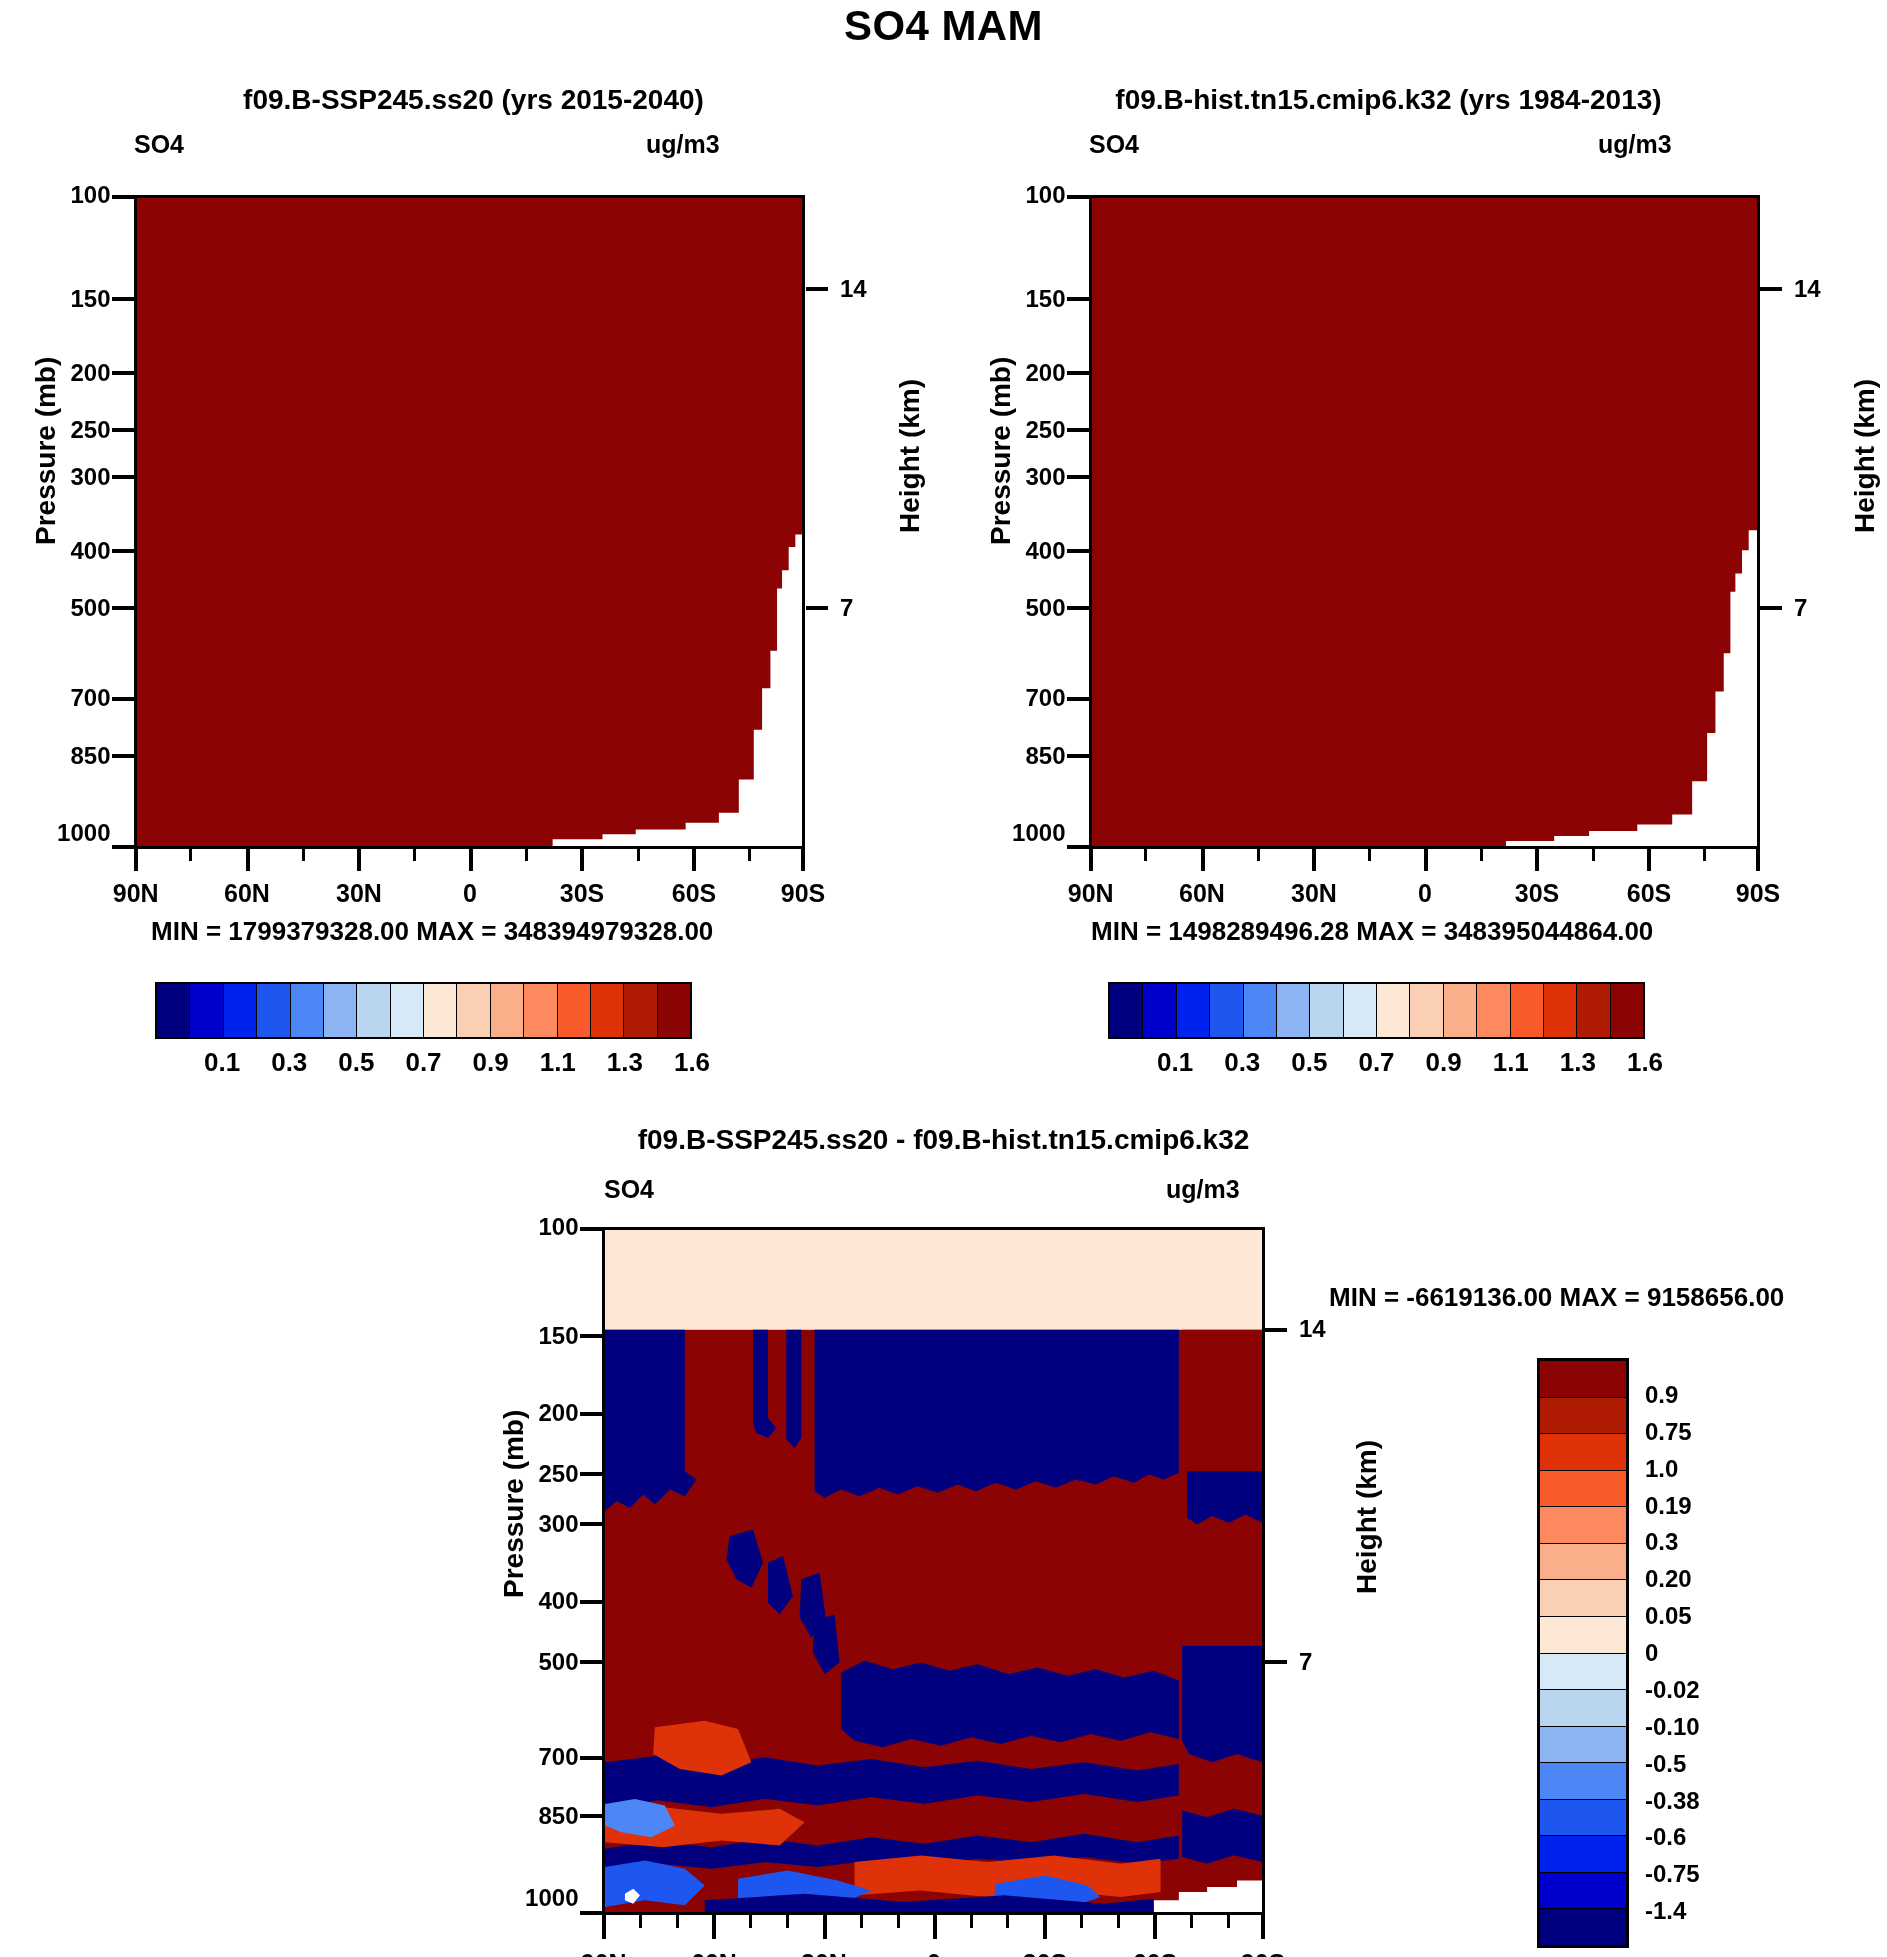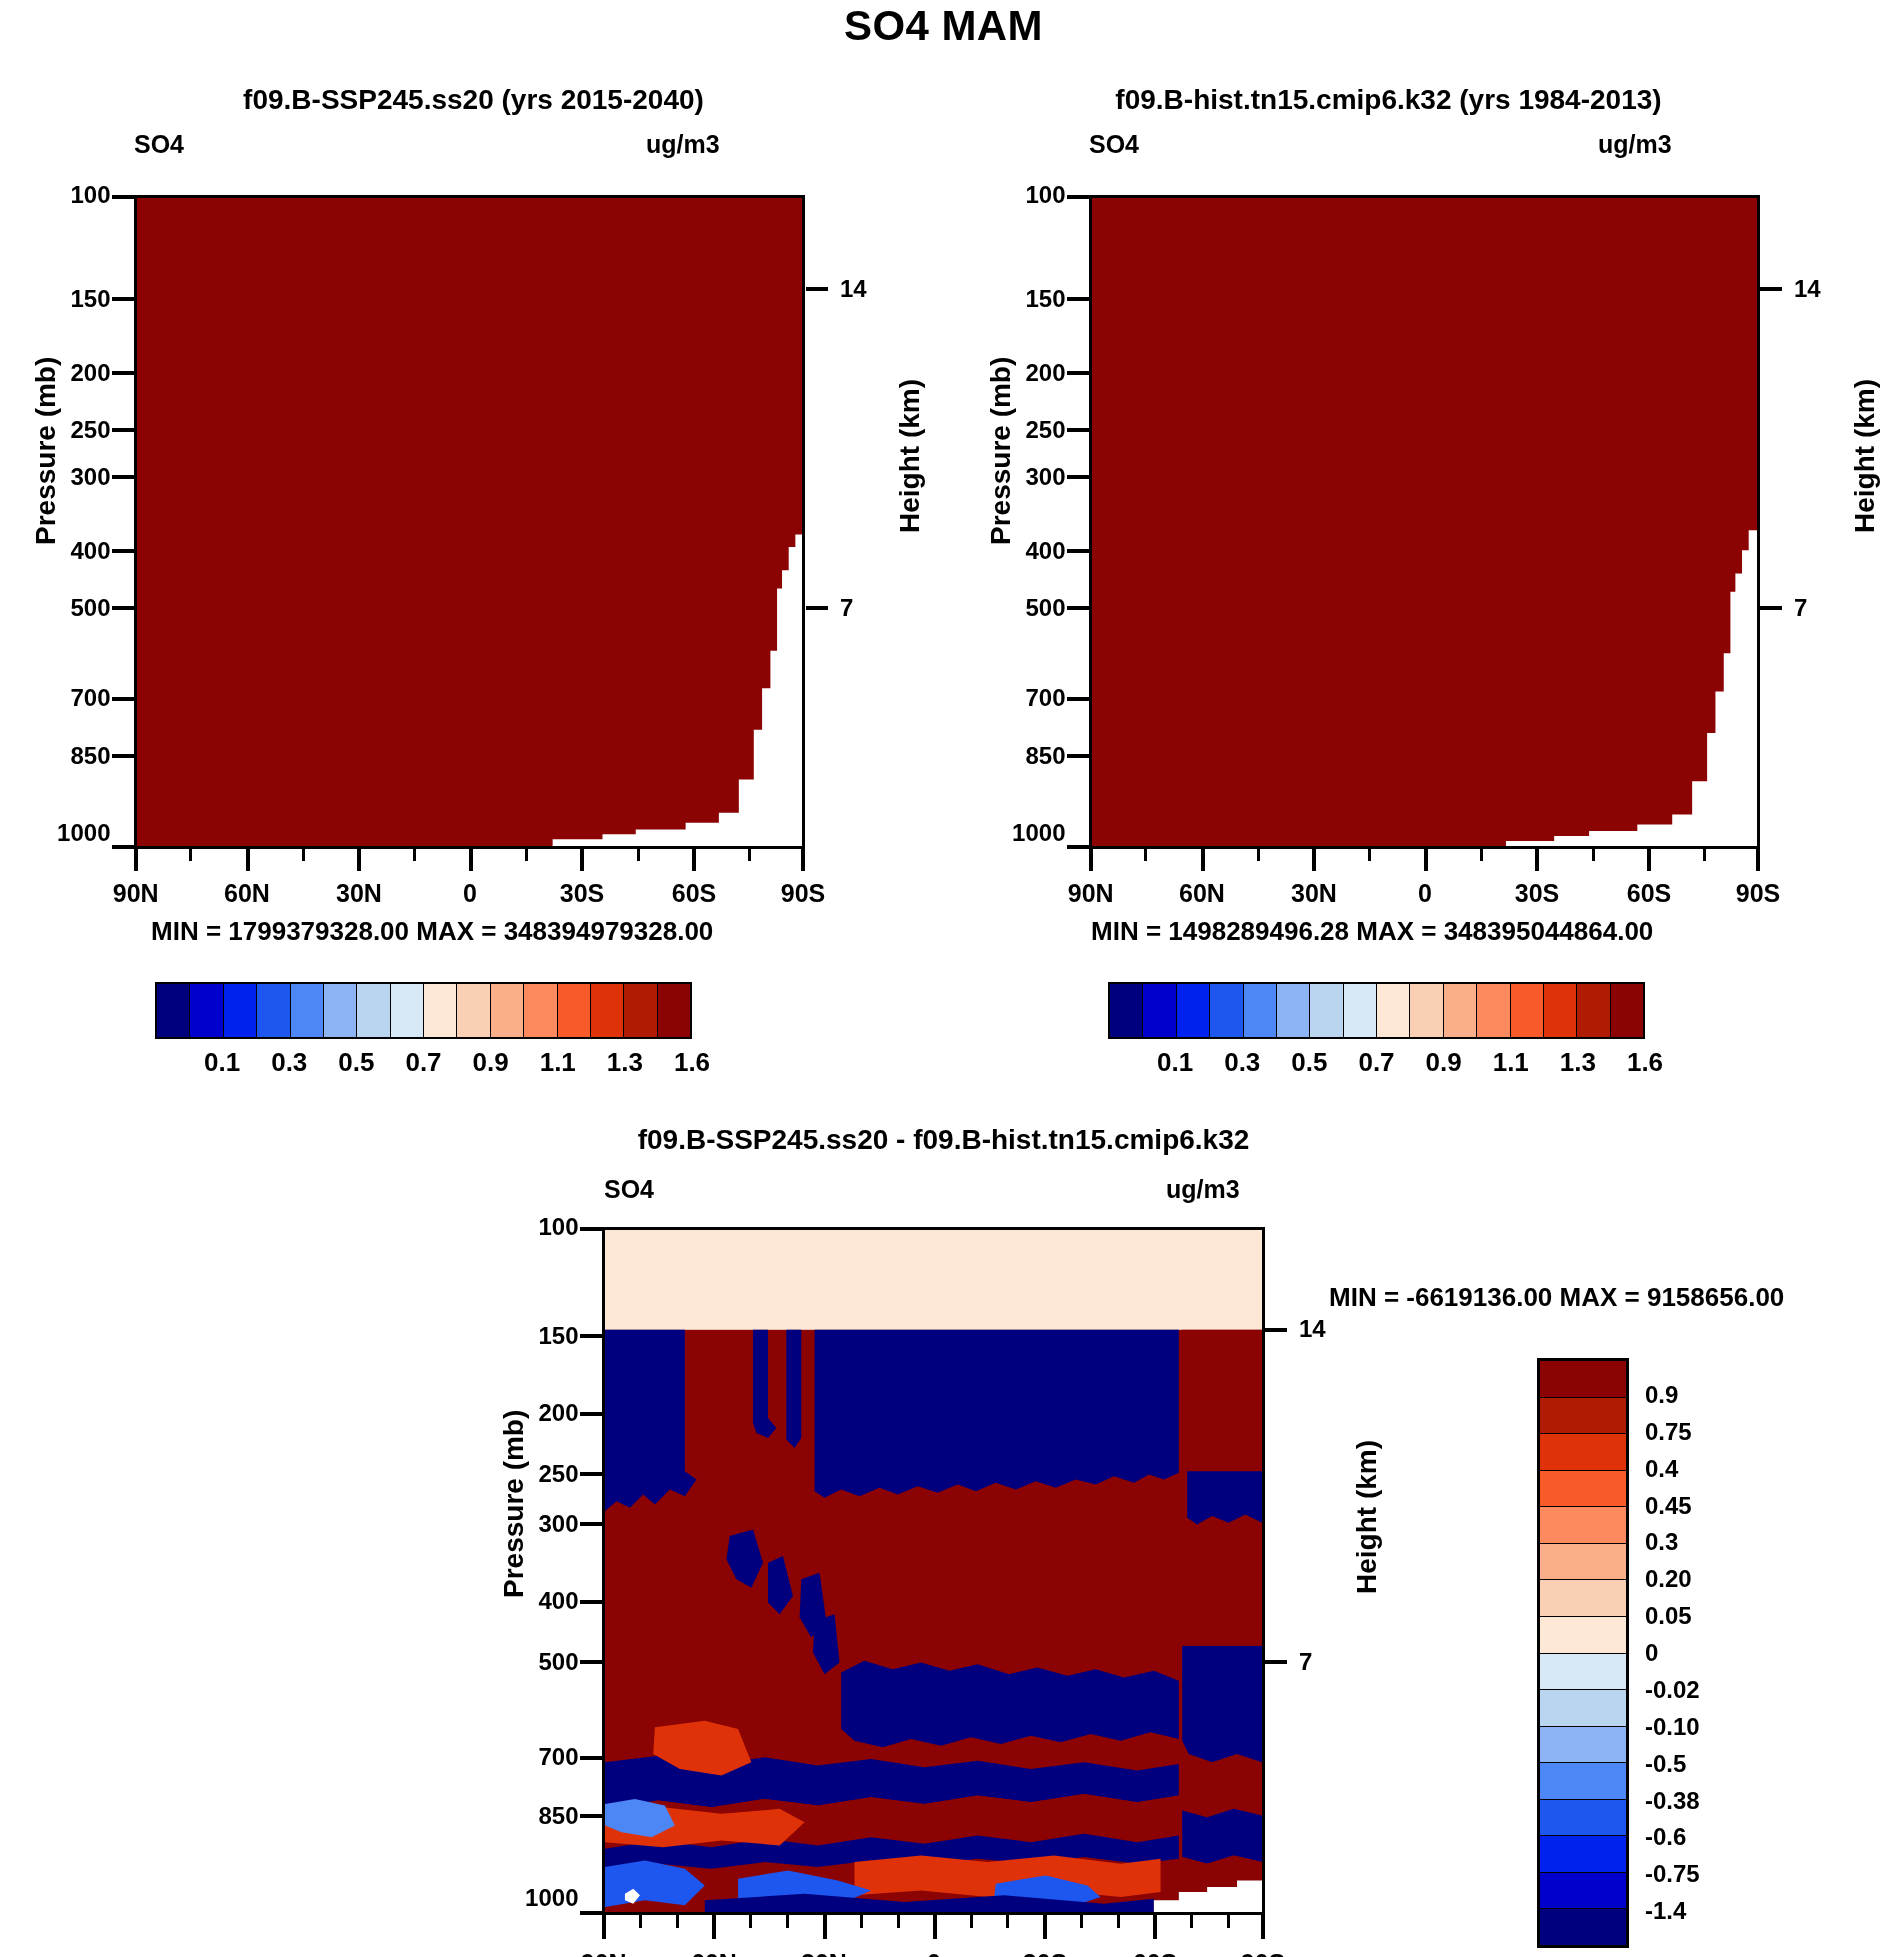"0.4" span { text: 0.4 -> 1.0 }
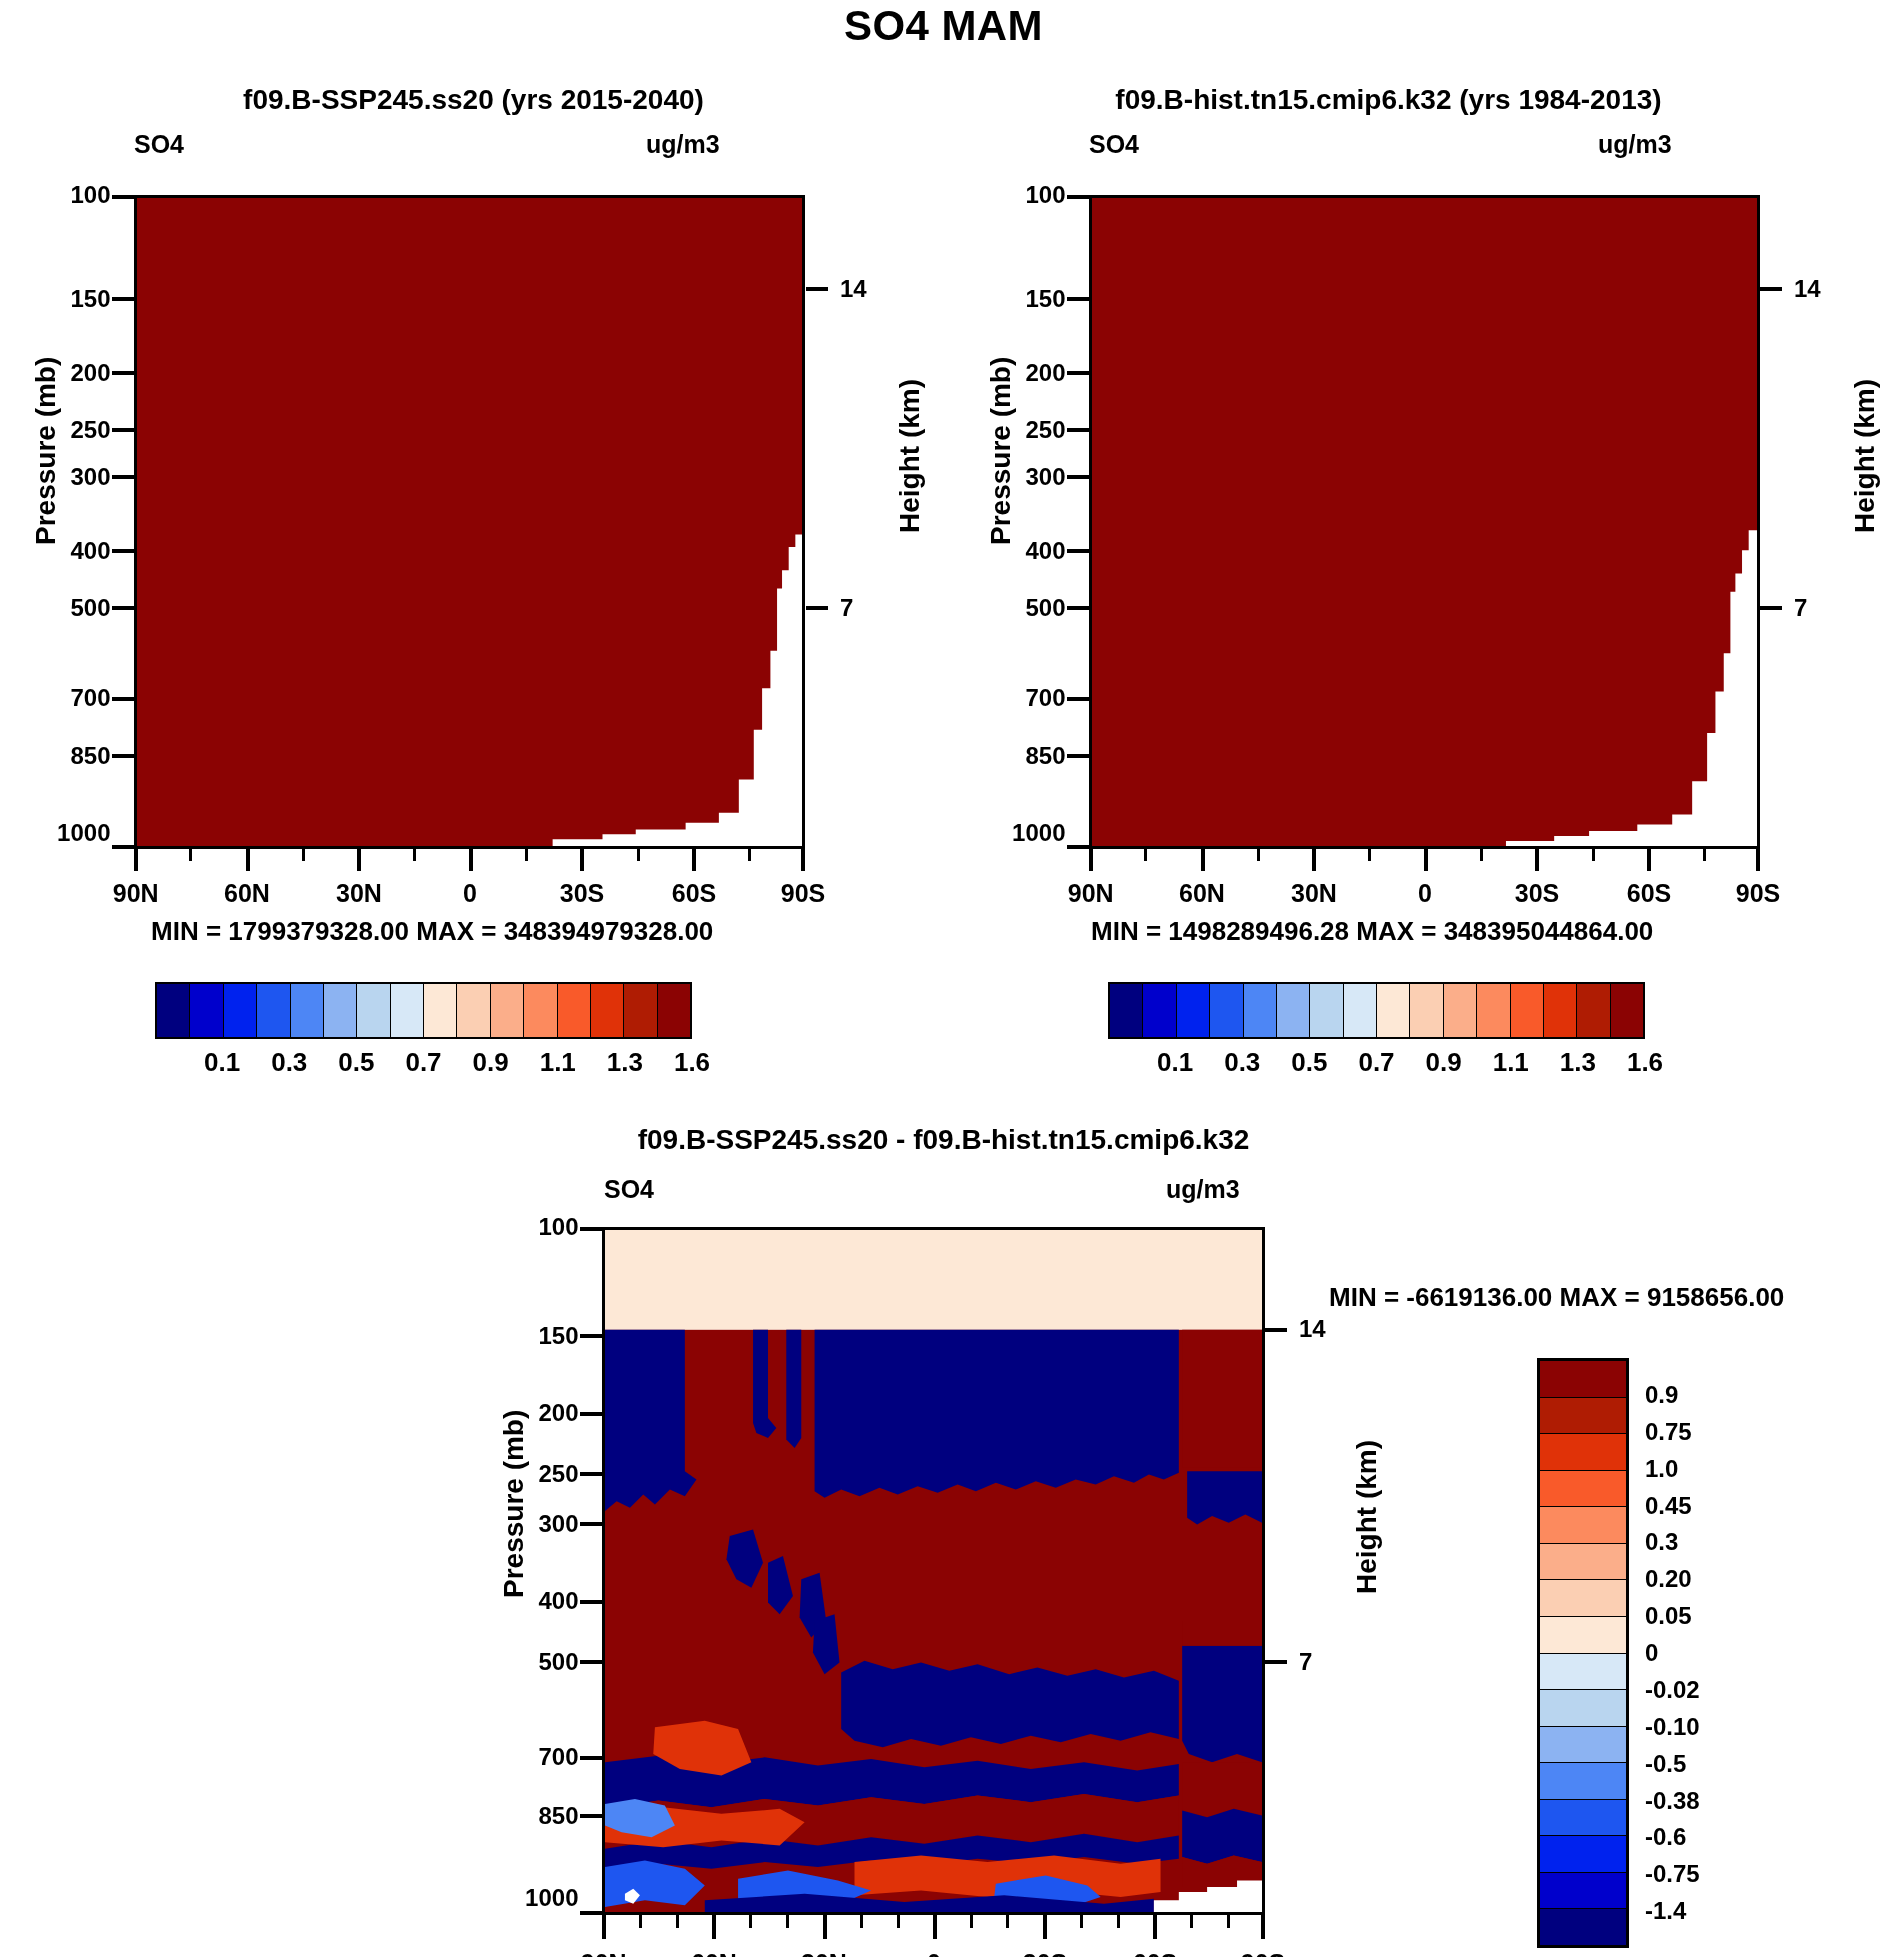"0.45" span { text: 0.45 -> 0.19 }
